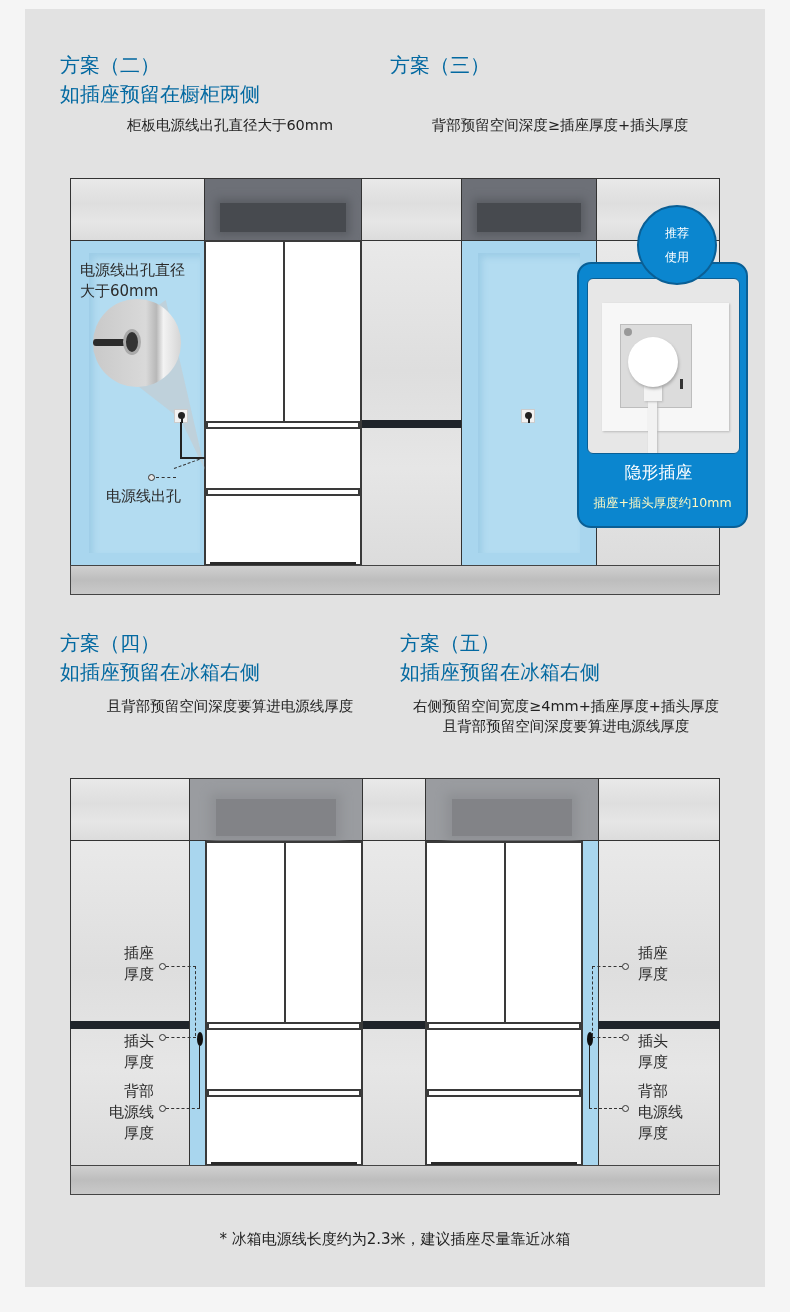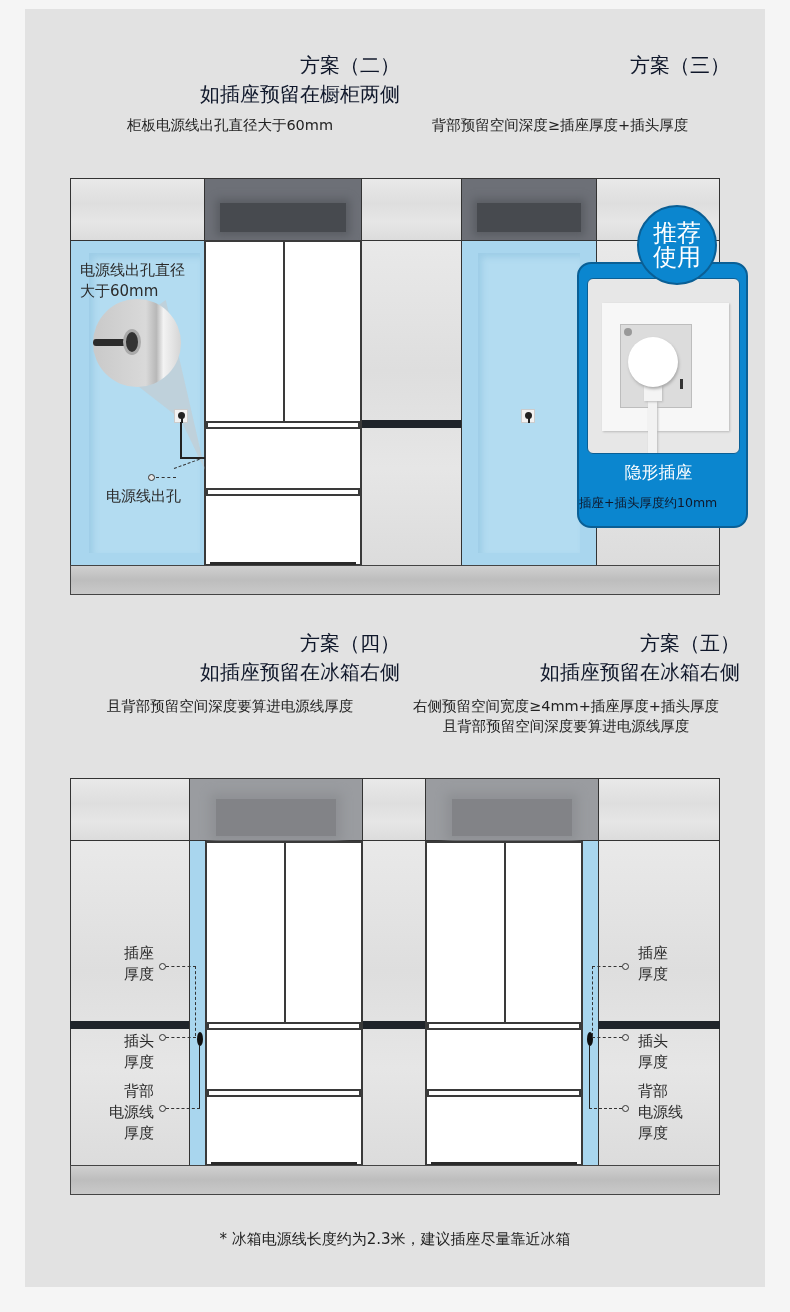"方案（二）" .heading { color: #0f172a -> #0369a1; text-align: right -> left }
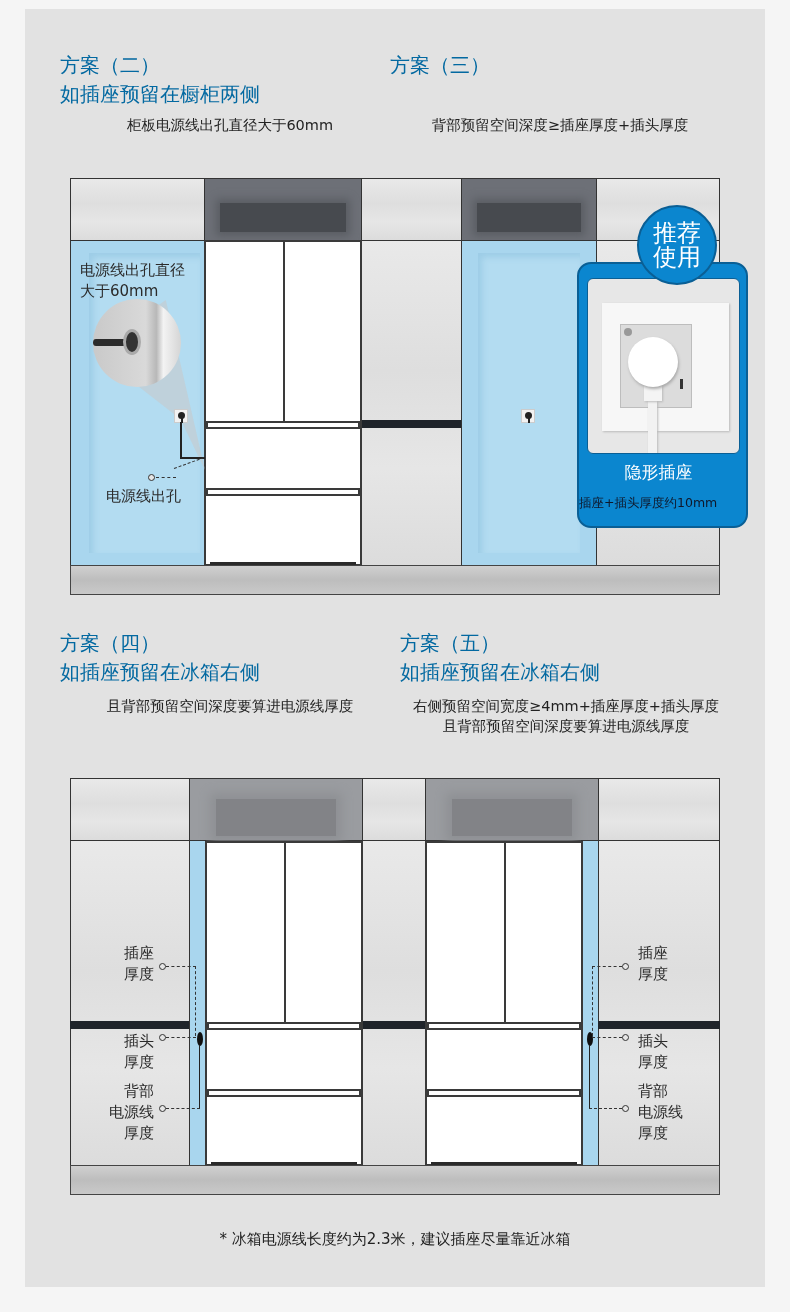"推荐" .badge { font-size: 24px -> 12px }
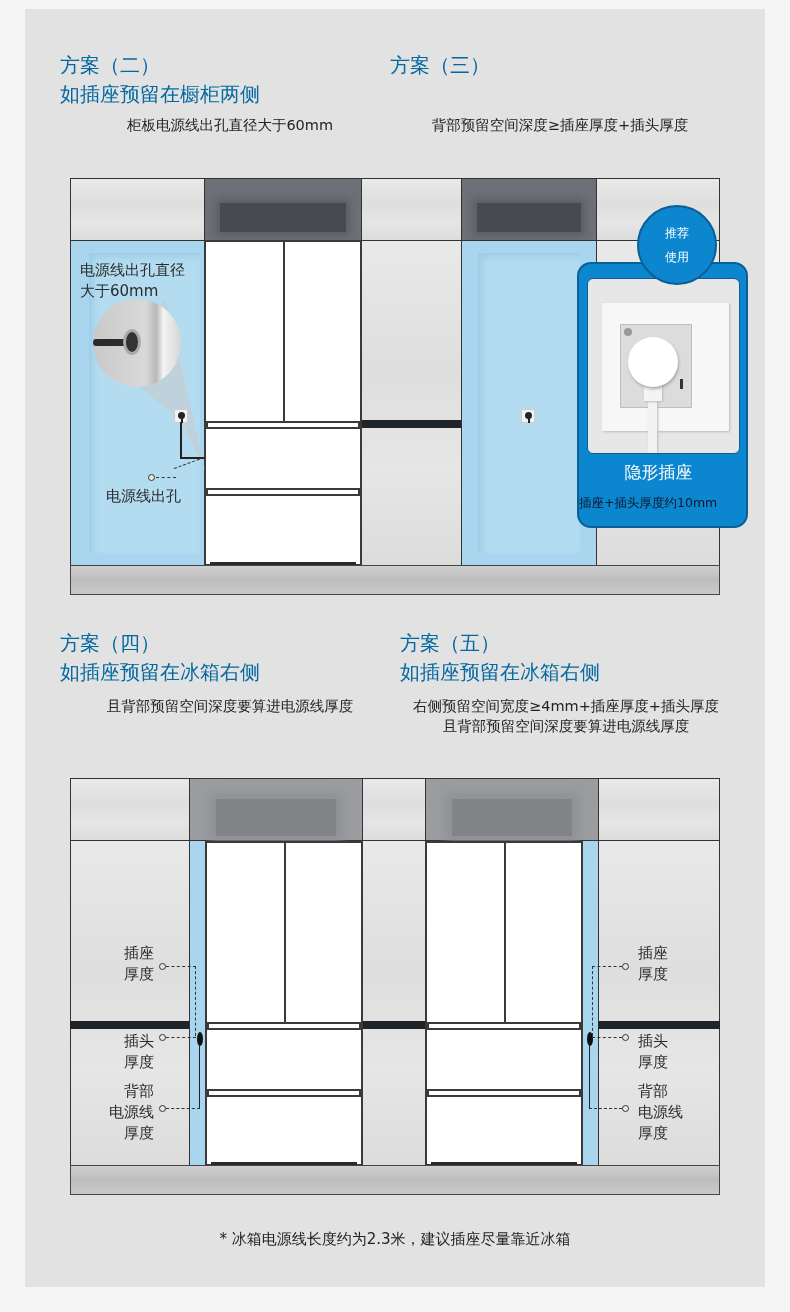"插座+插头厚度约10mm" .callout .csub { color: #0f172a -> #fef9c3; text-align: left -> center }
